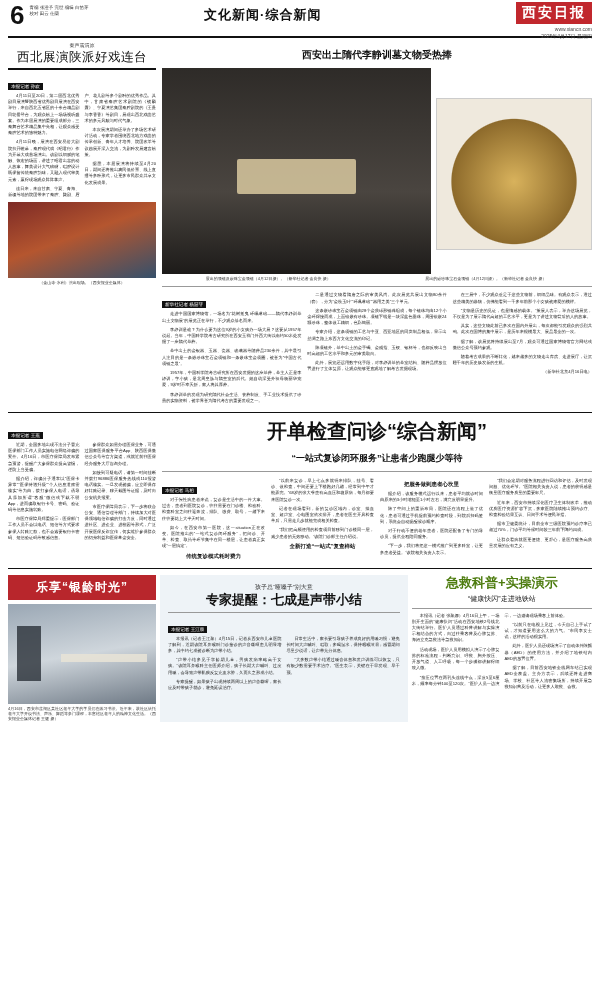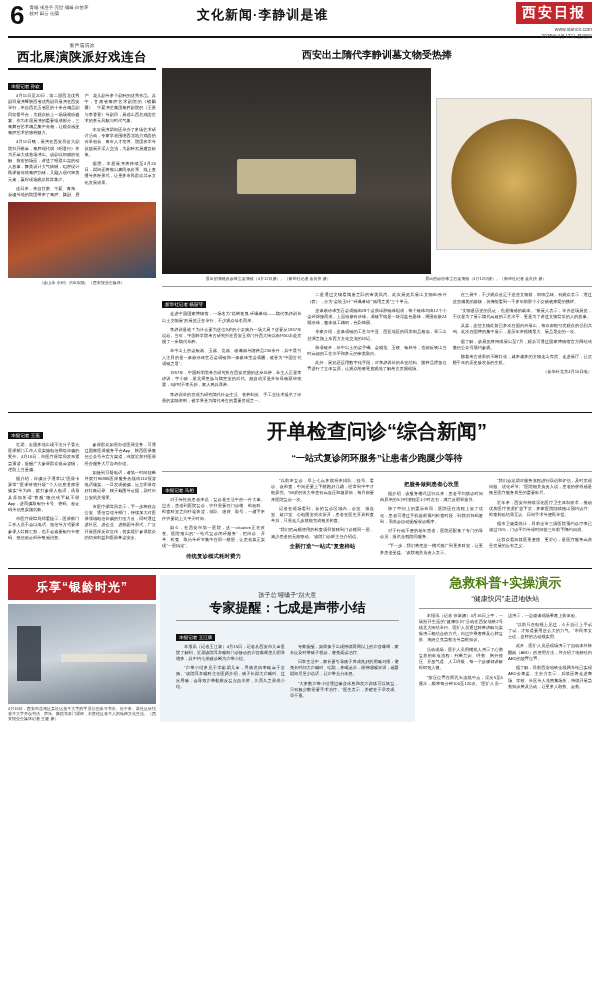"文化新闻·李静训是谁" div.sec { text: 李静训是谁 -> 综合新闻 }
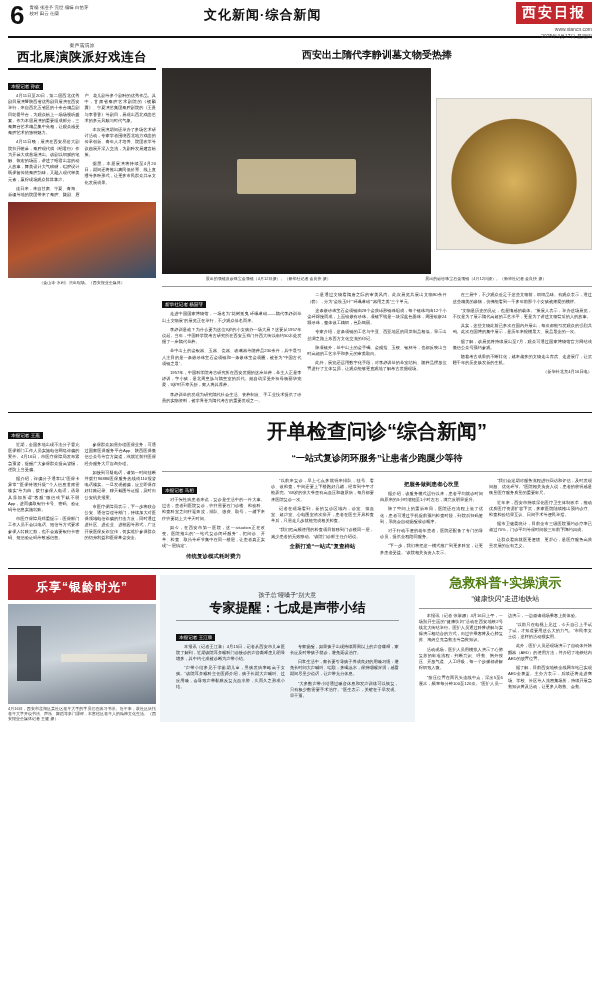"西北展演陕派好戏连台" .lead-title { font-weight: bold -> normal }
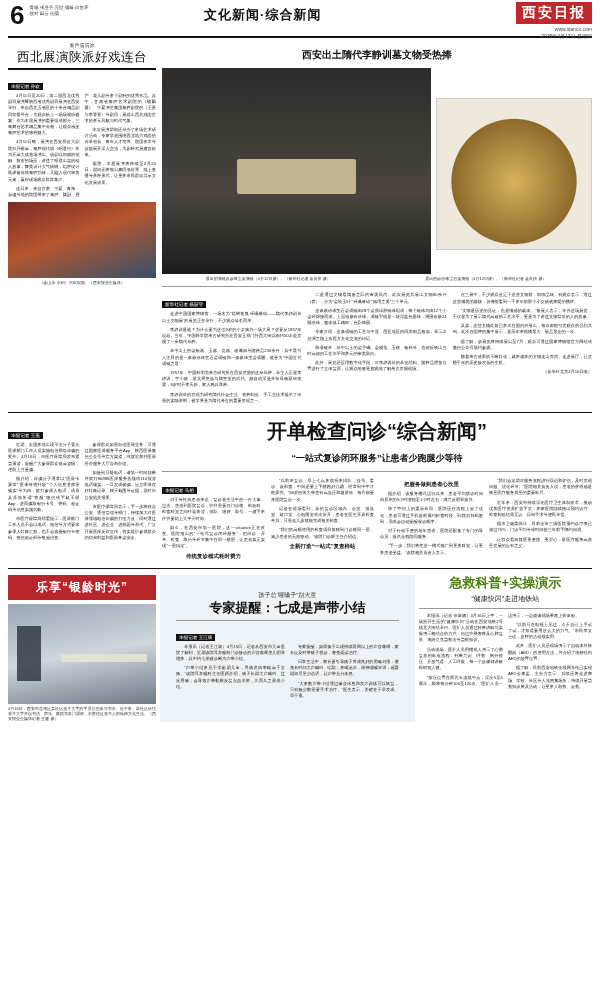"专家提醒：七成是声带小结" .bc { padding: 16px -> 8px }
